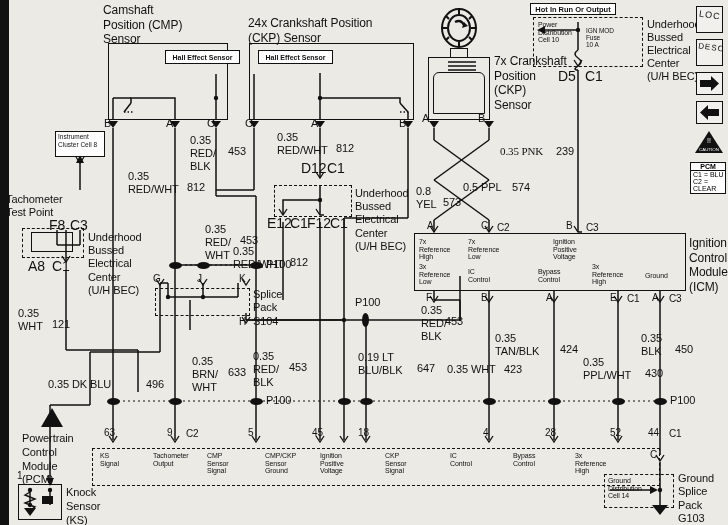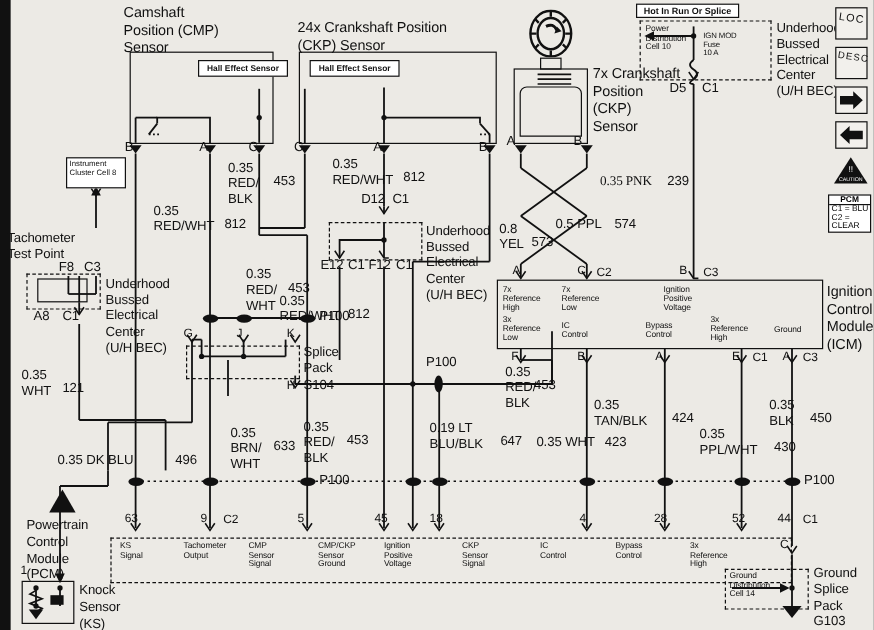"Hot In Run Or Splice" div.hotbox { text: Splice -> Output }
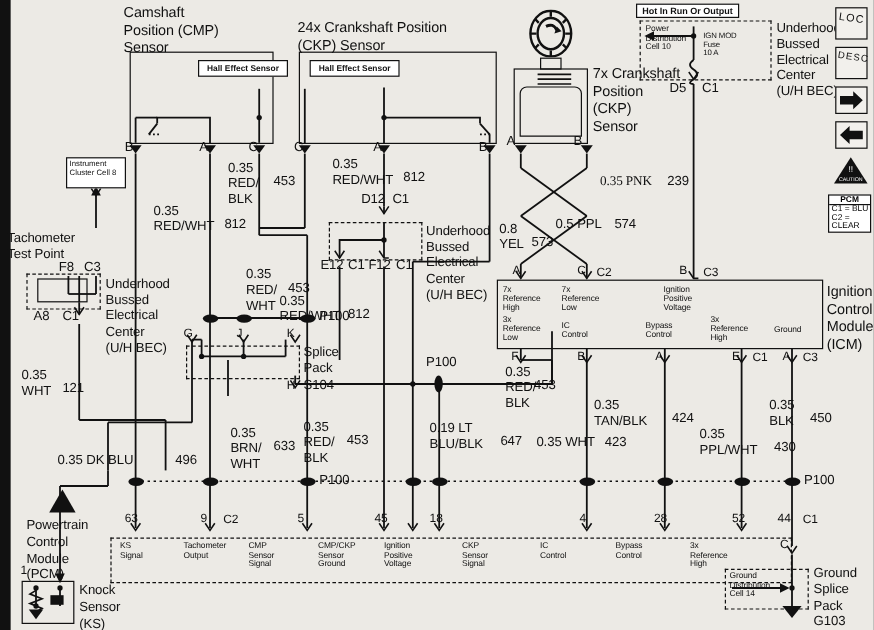"D5" .t9 { font-size: 11px -> 14px }
